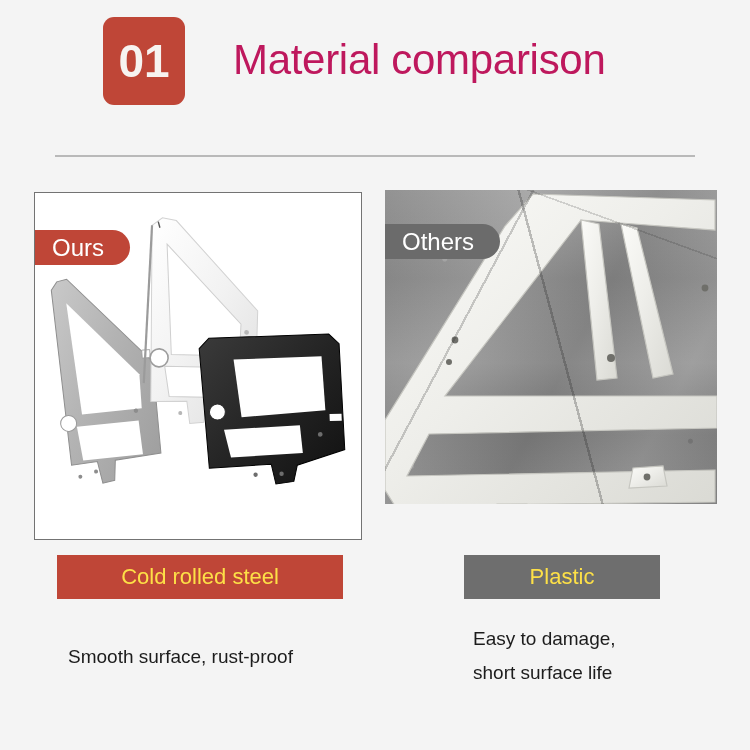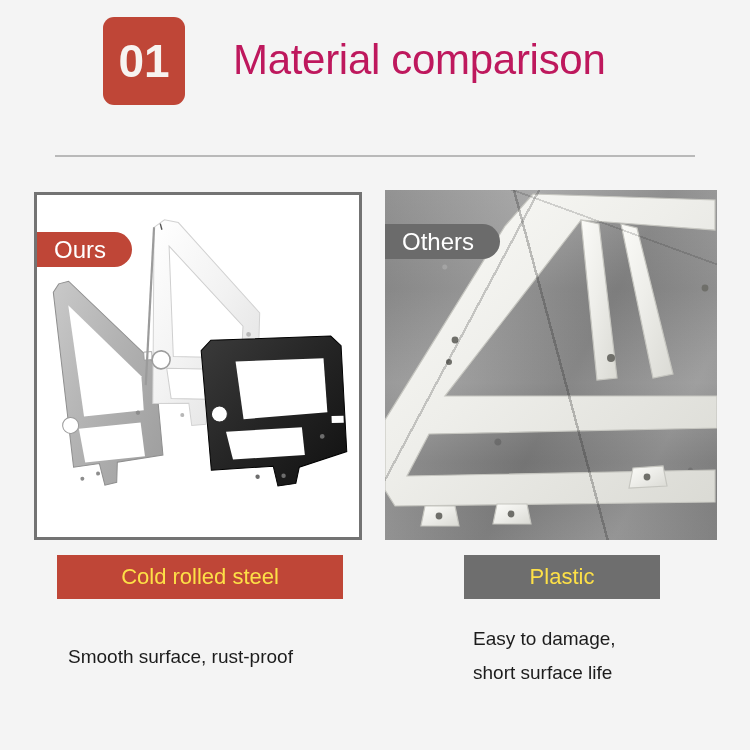"Ours" .panel-left { border: 3px solid #737373 -> 1px solid #737373 }
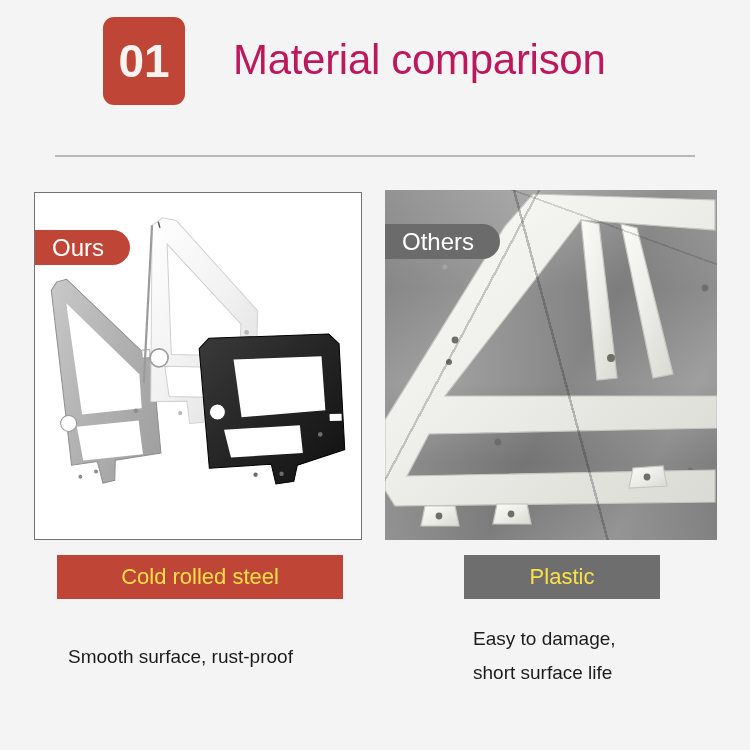"Others" .panel-right { height: 350px -> 314px }
